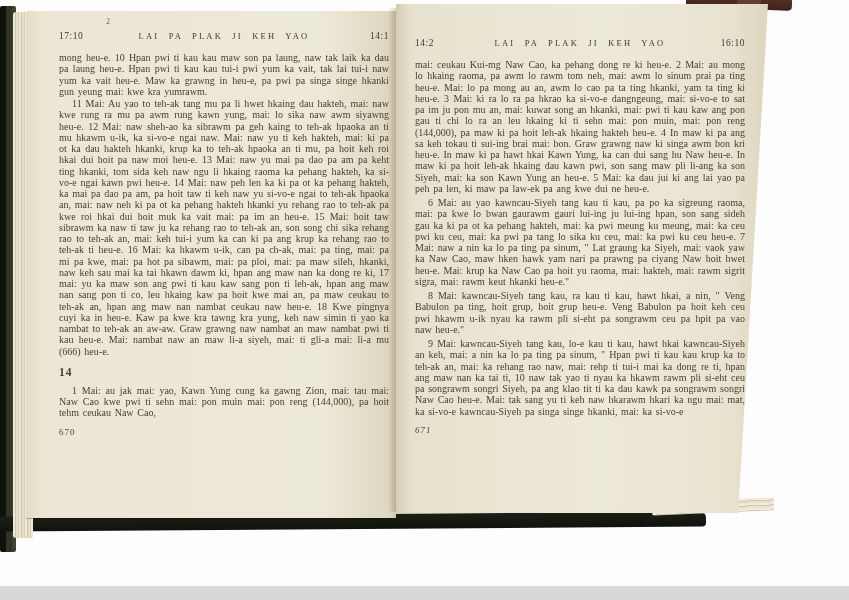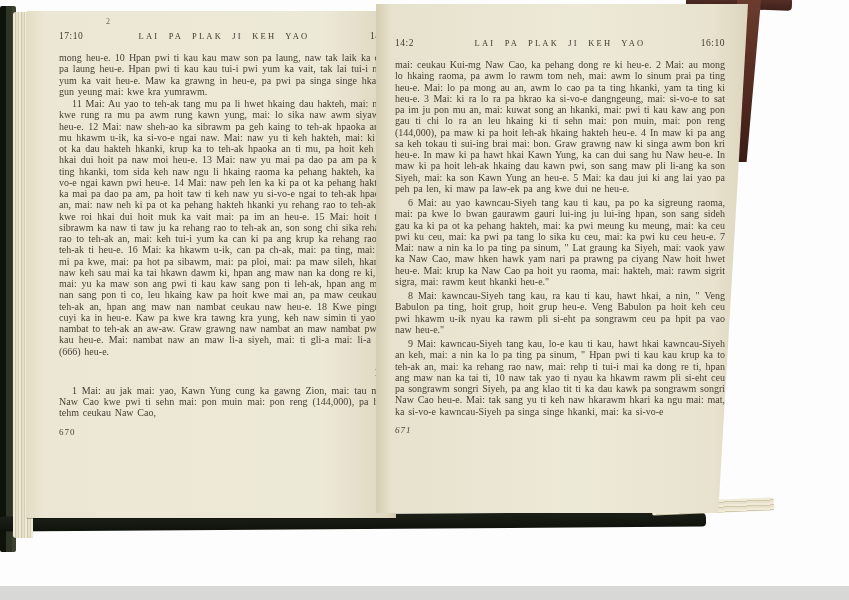"14:2" .page-right { left: 376px -> 396px }
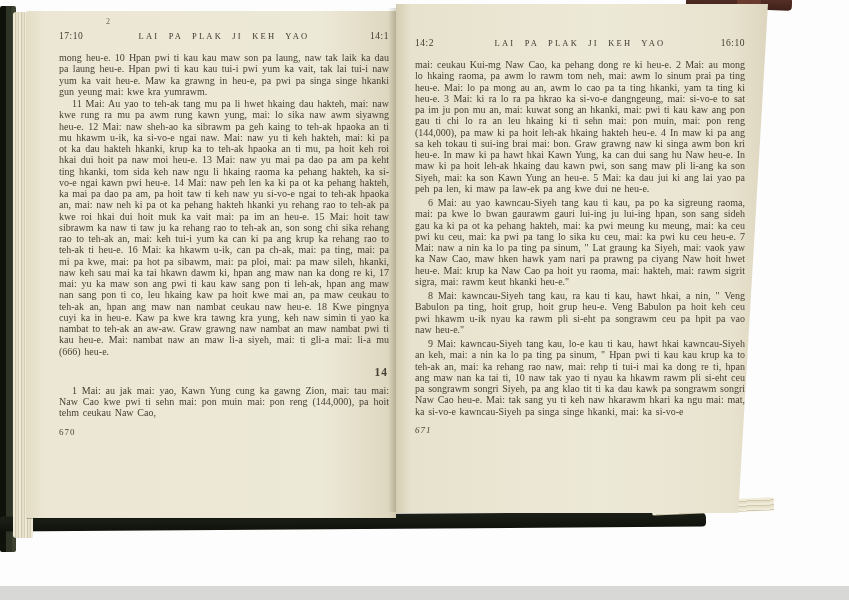"14" .chapter-heading { text-align: right -> left }
